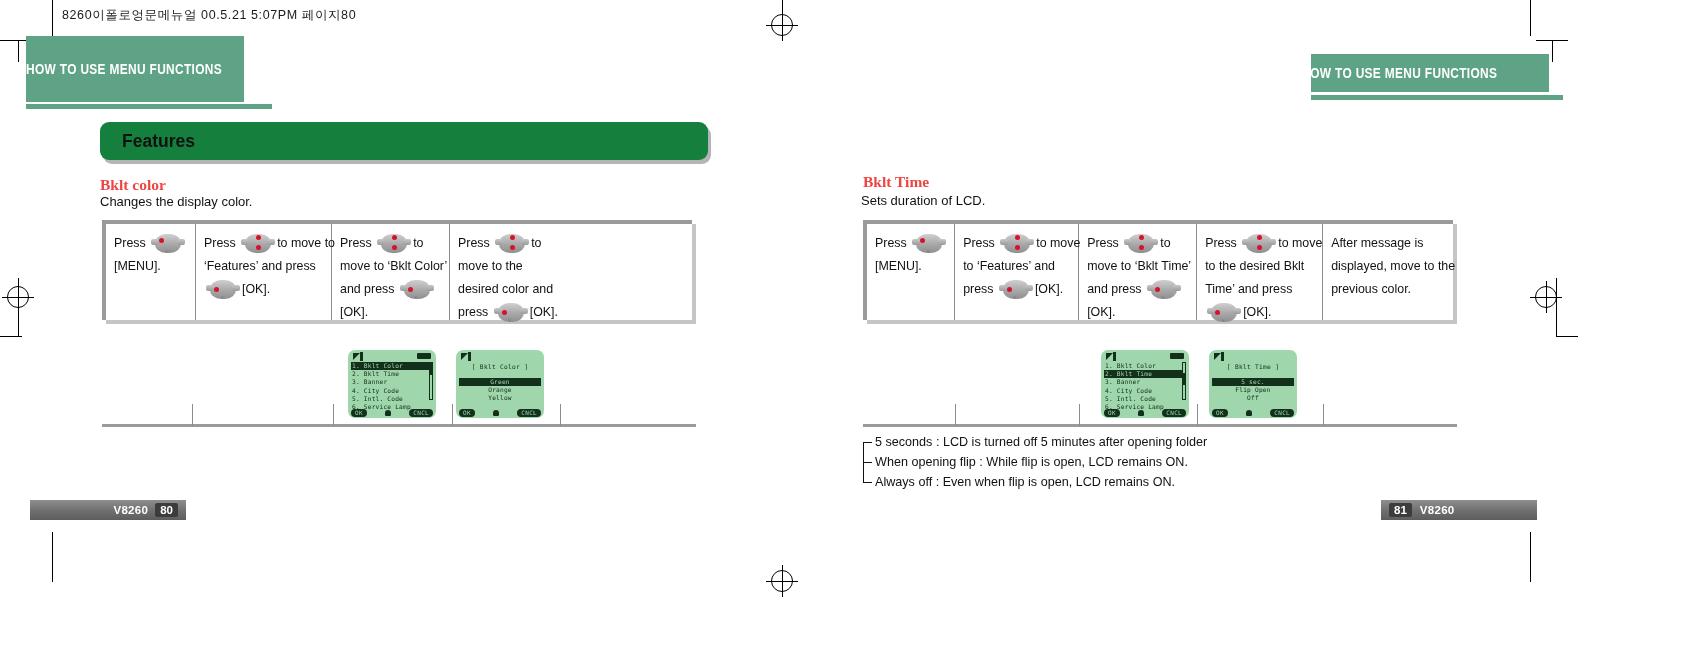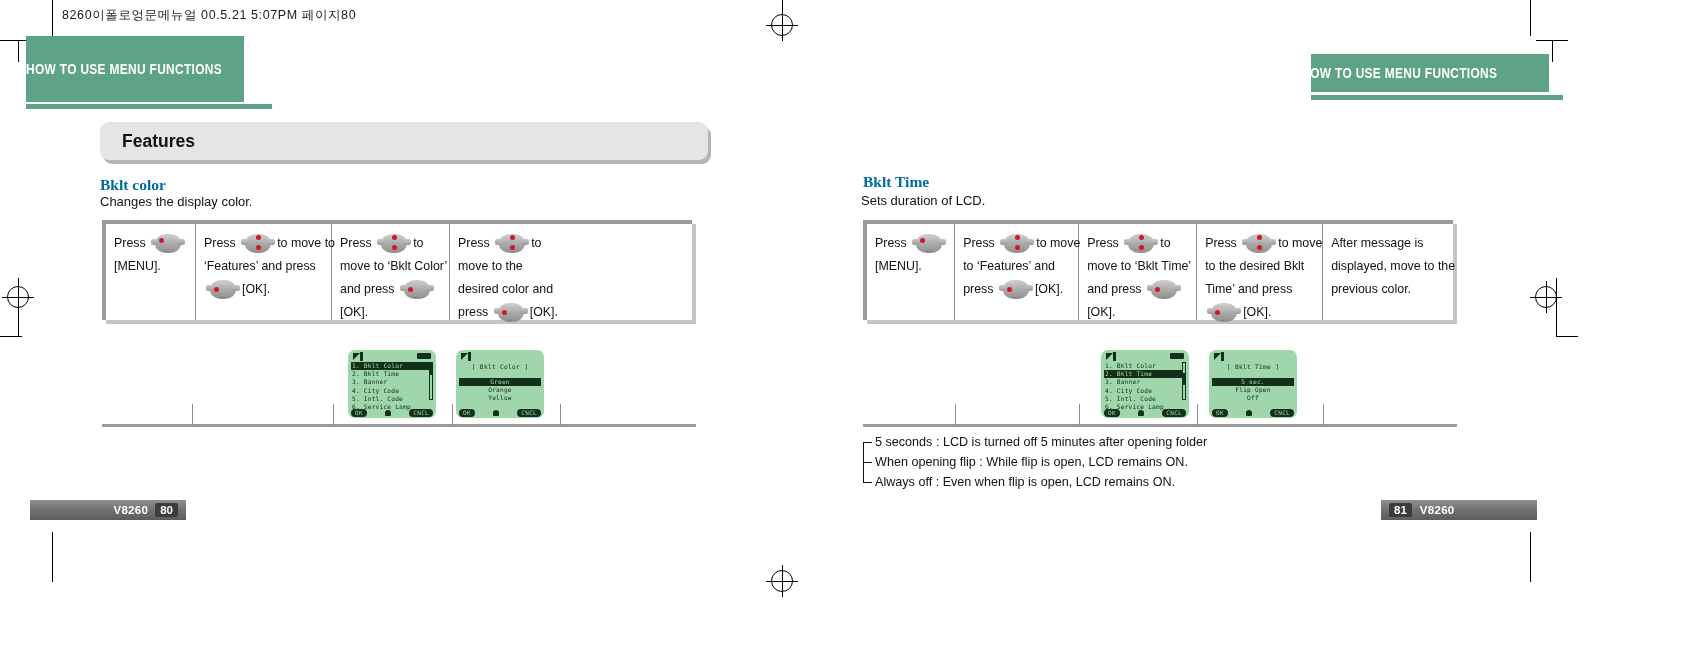"Features" .features-banner { background: #e5e5e5 -> #15803d }
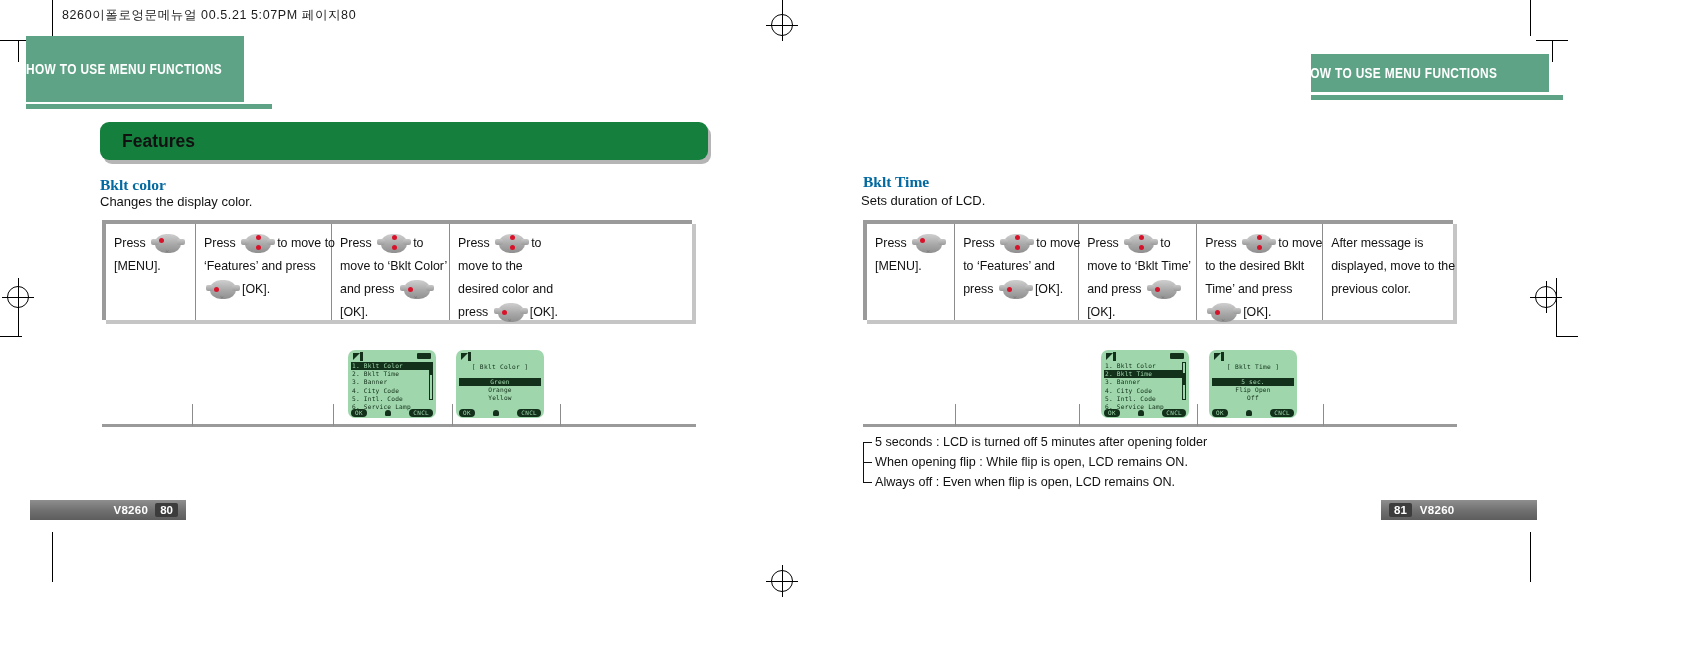"Bklt color" .sec-title { color: #0369a1 -> #ef4444 }
